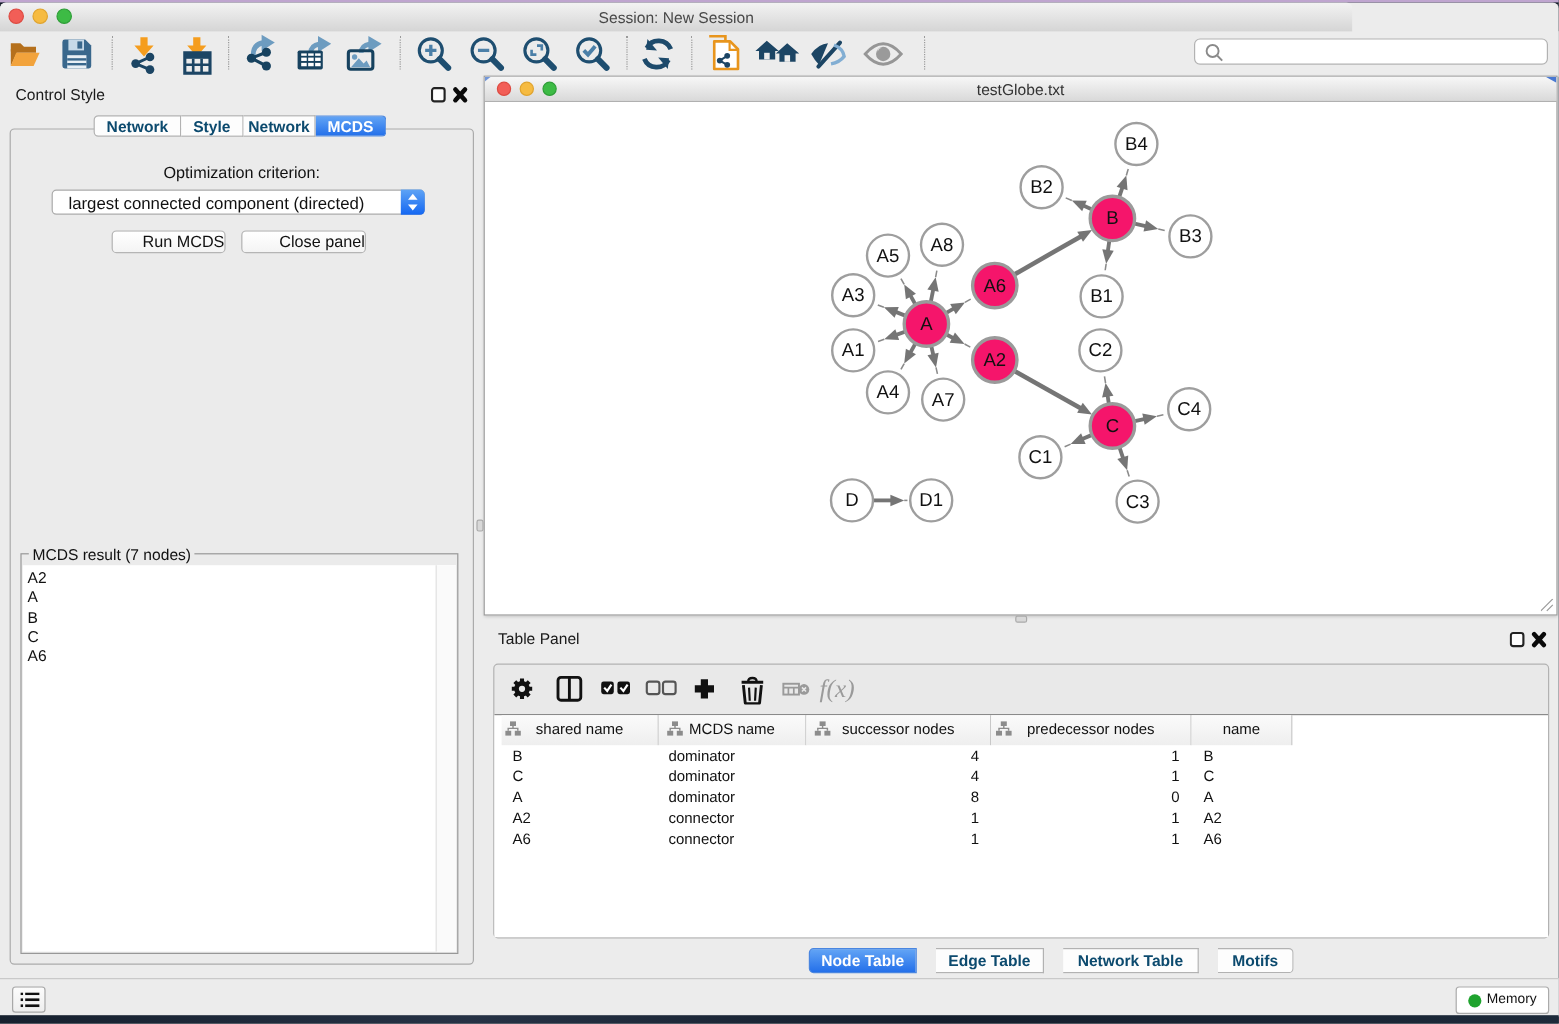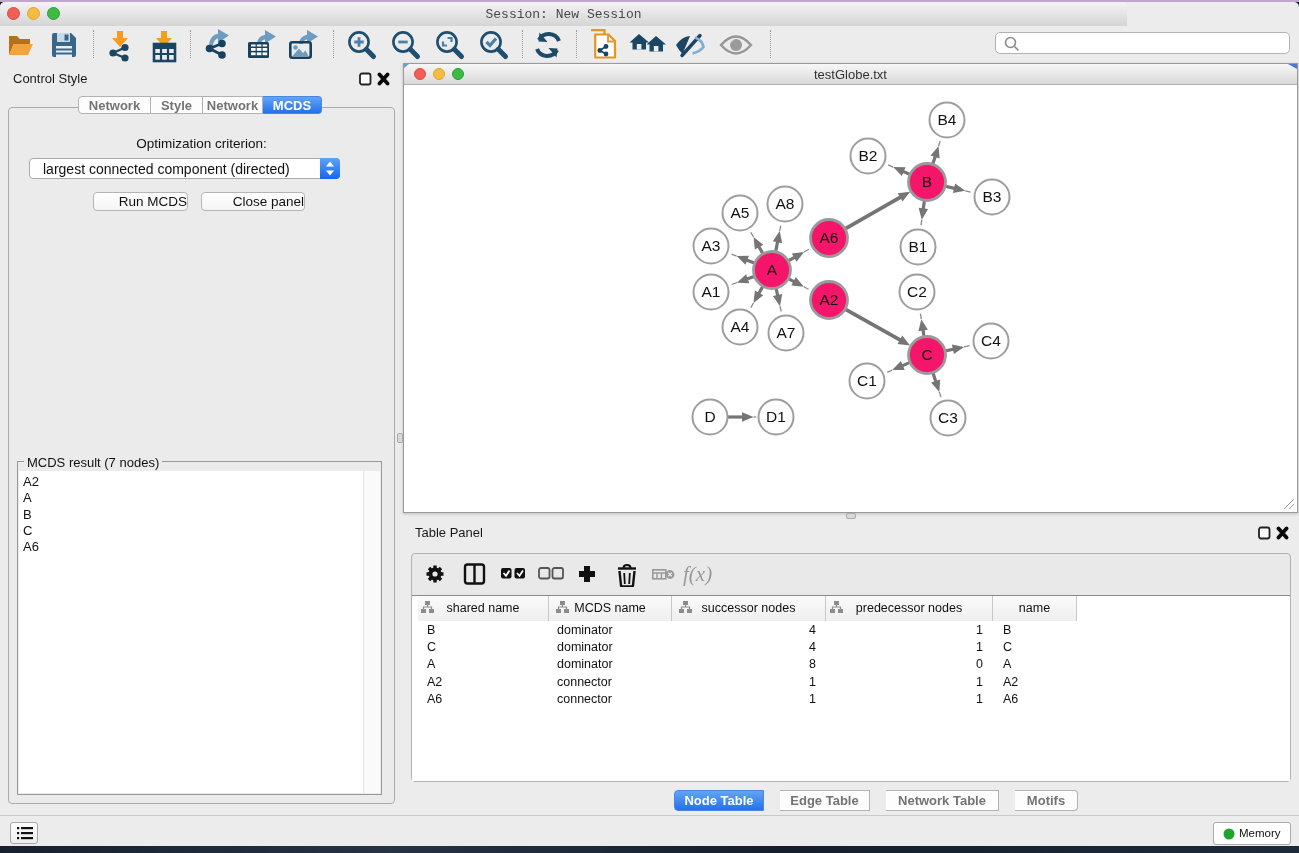"Session: New Session" #titlebar { font-family: Liberation Mono, monospace -> none }
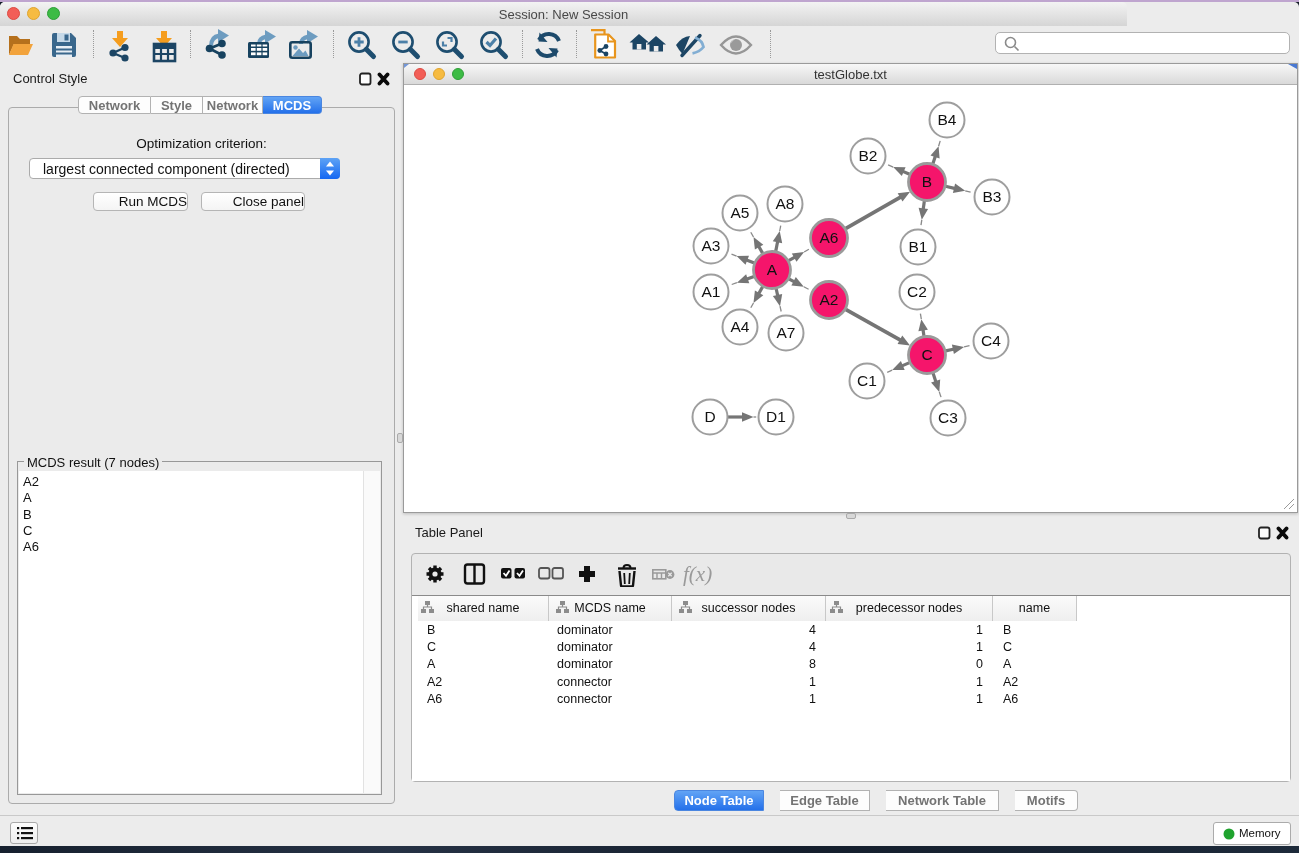"Network" .tab { color: #737373 -> #0c4a6e }
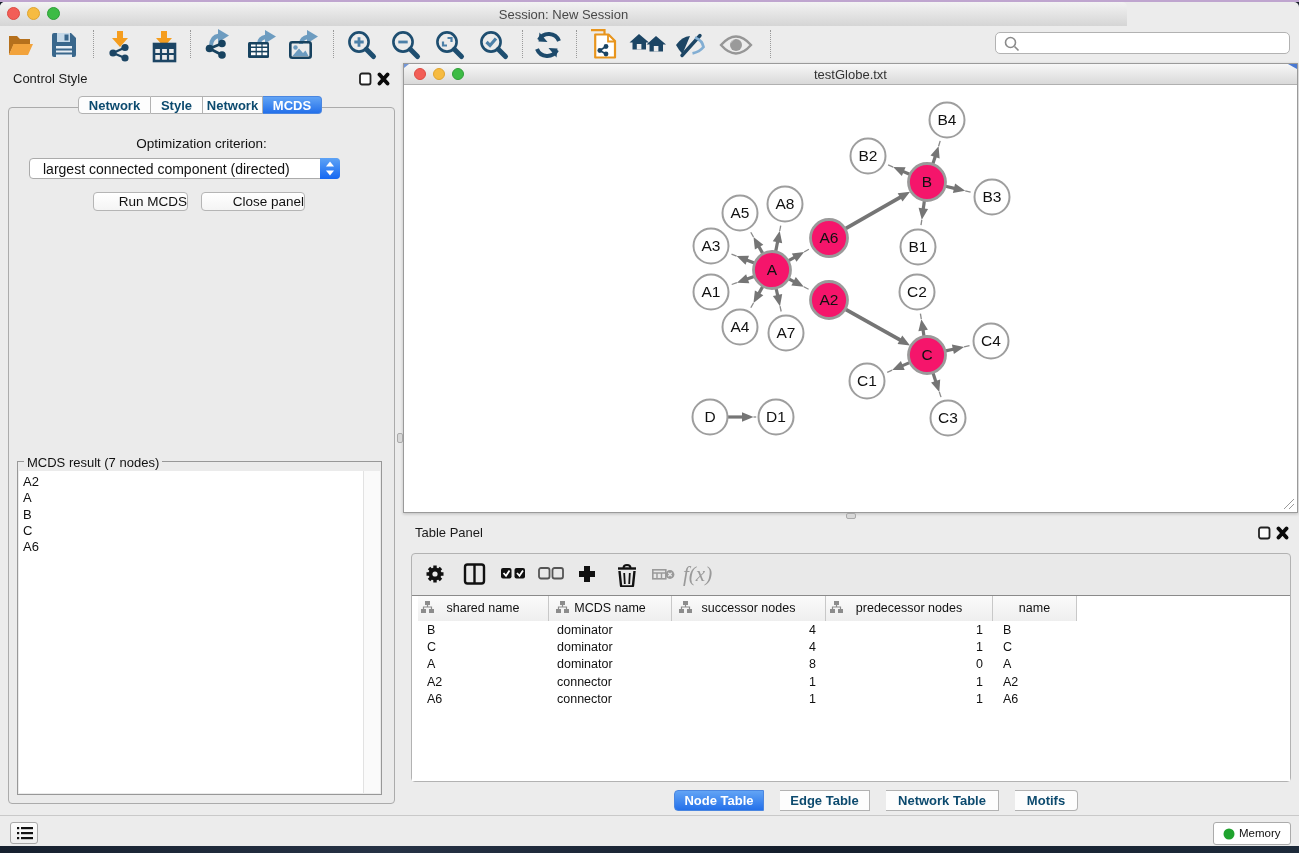"largest connected component (directed)" #cp-combo { left: 29px -> 43px }
